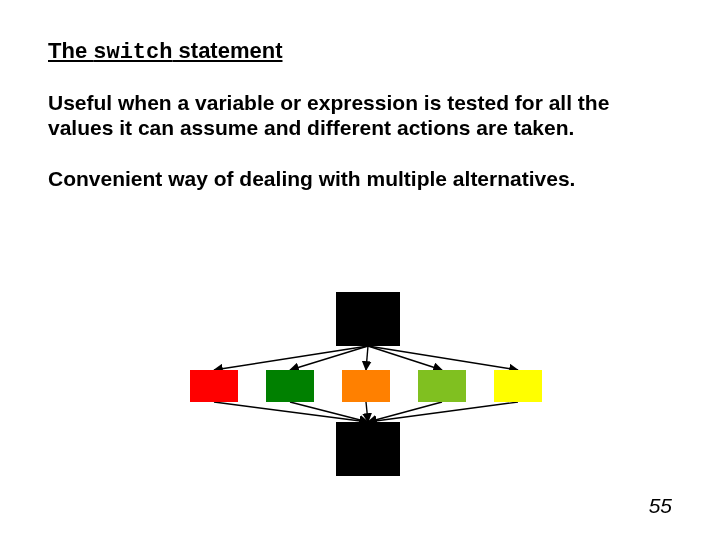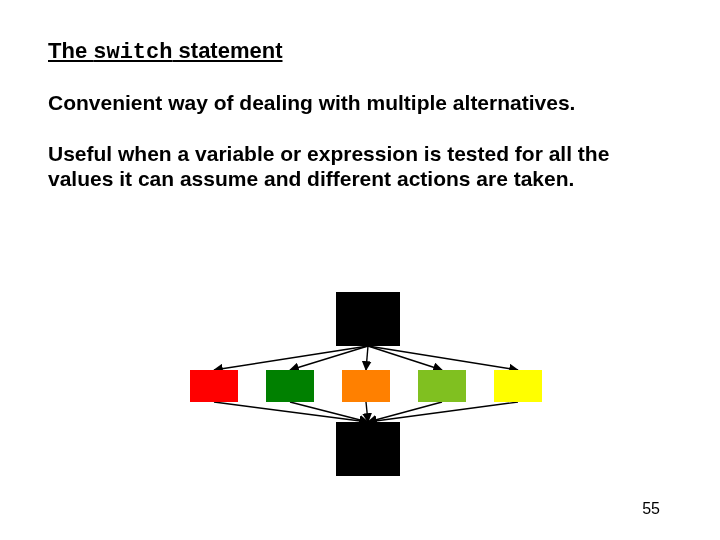"Convenient way of dealing with" div.para { order: before "Useful when a variable or" -> after "Useful when a variable or" }
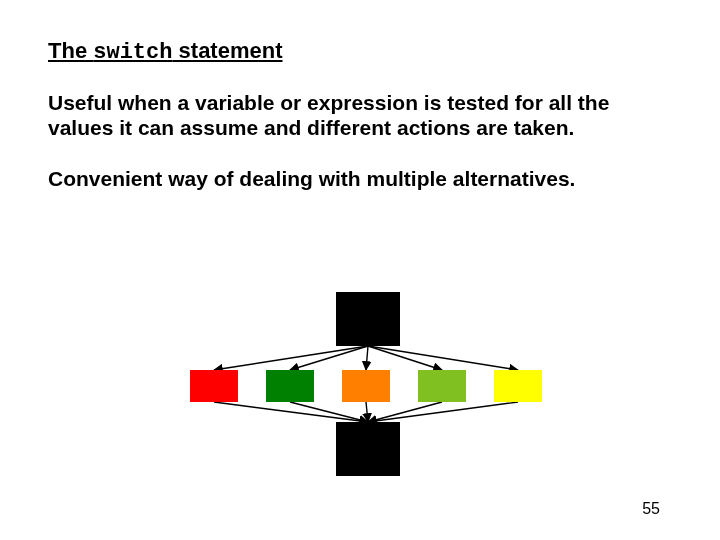"55" .pagenum { font-size: 16px -> 21px; font-style: none -> italic; right: 60px -> 48px }
